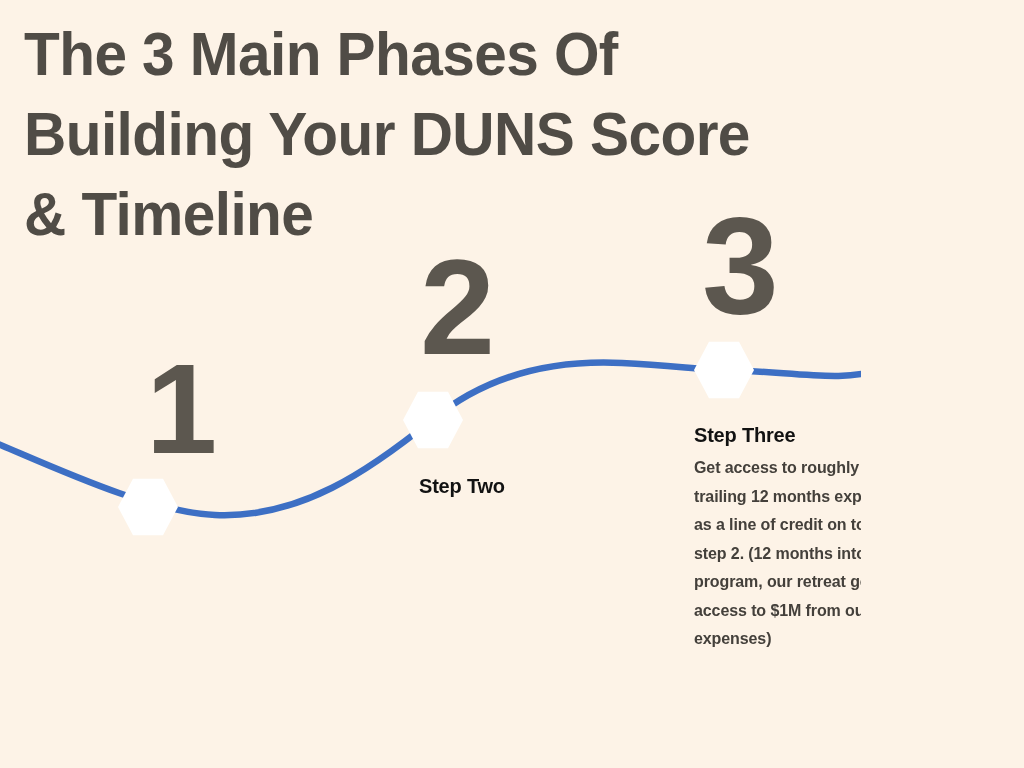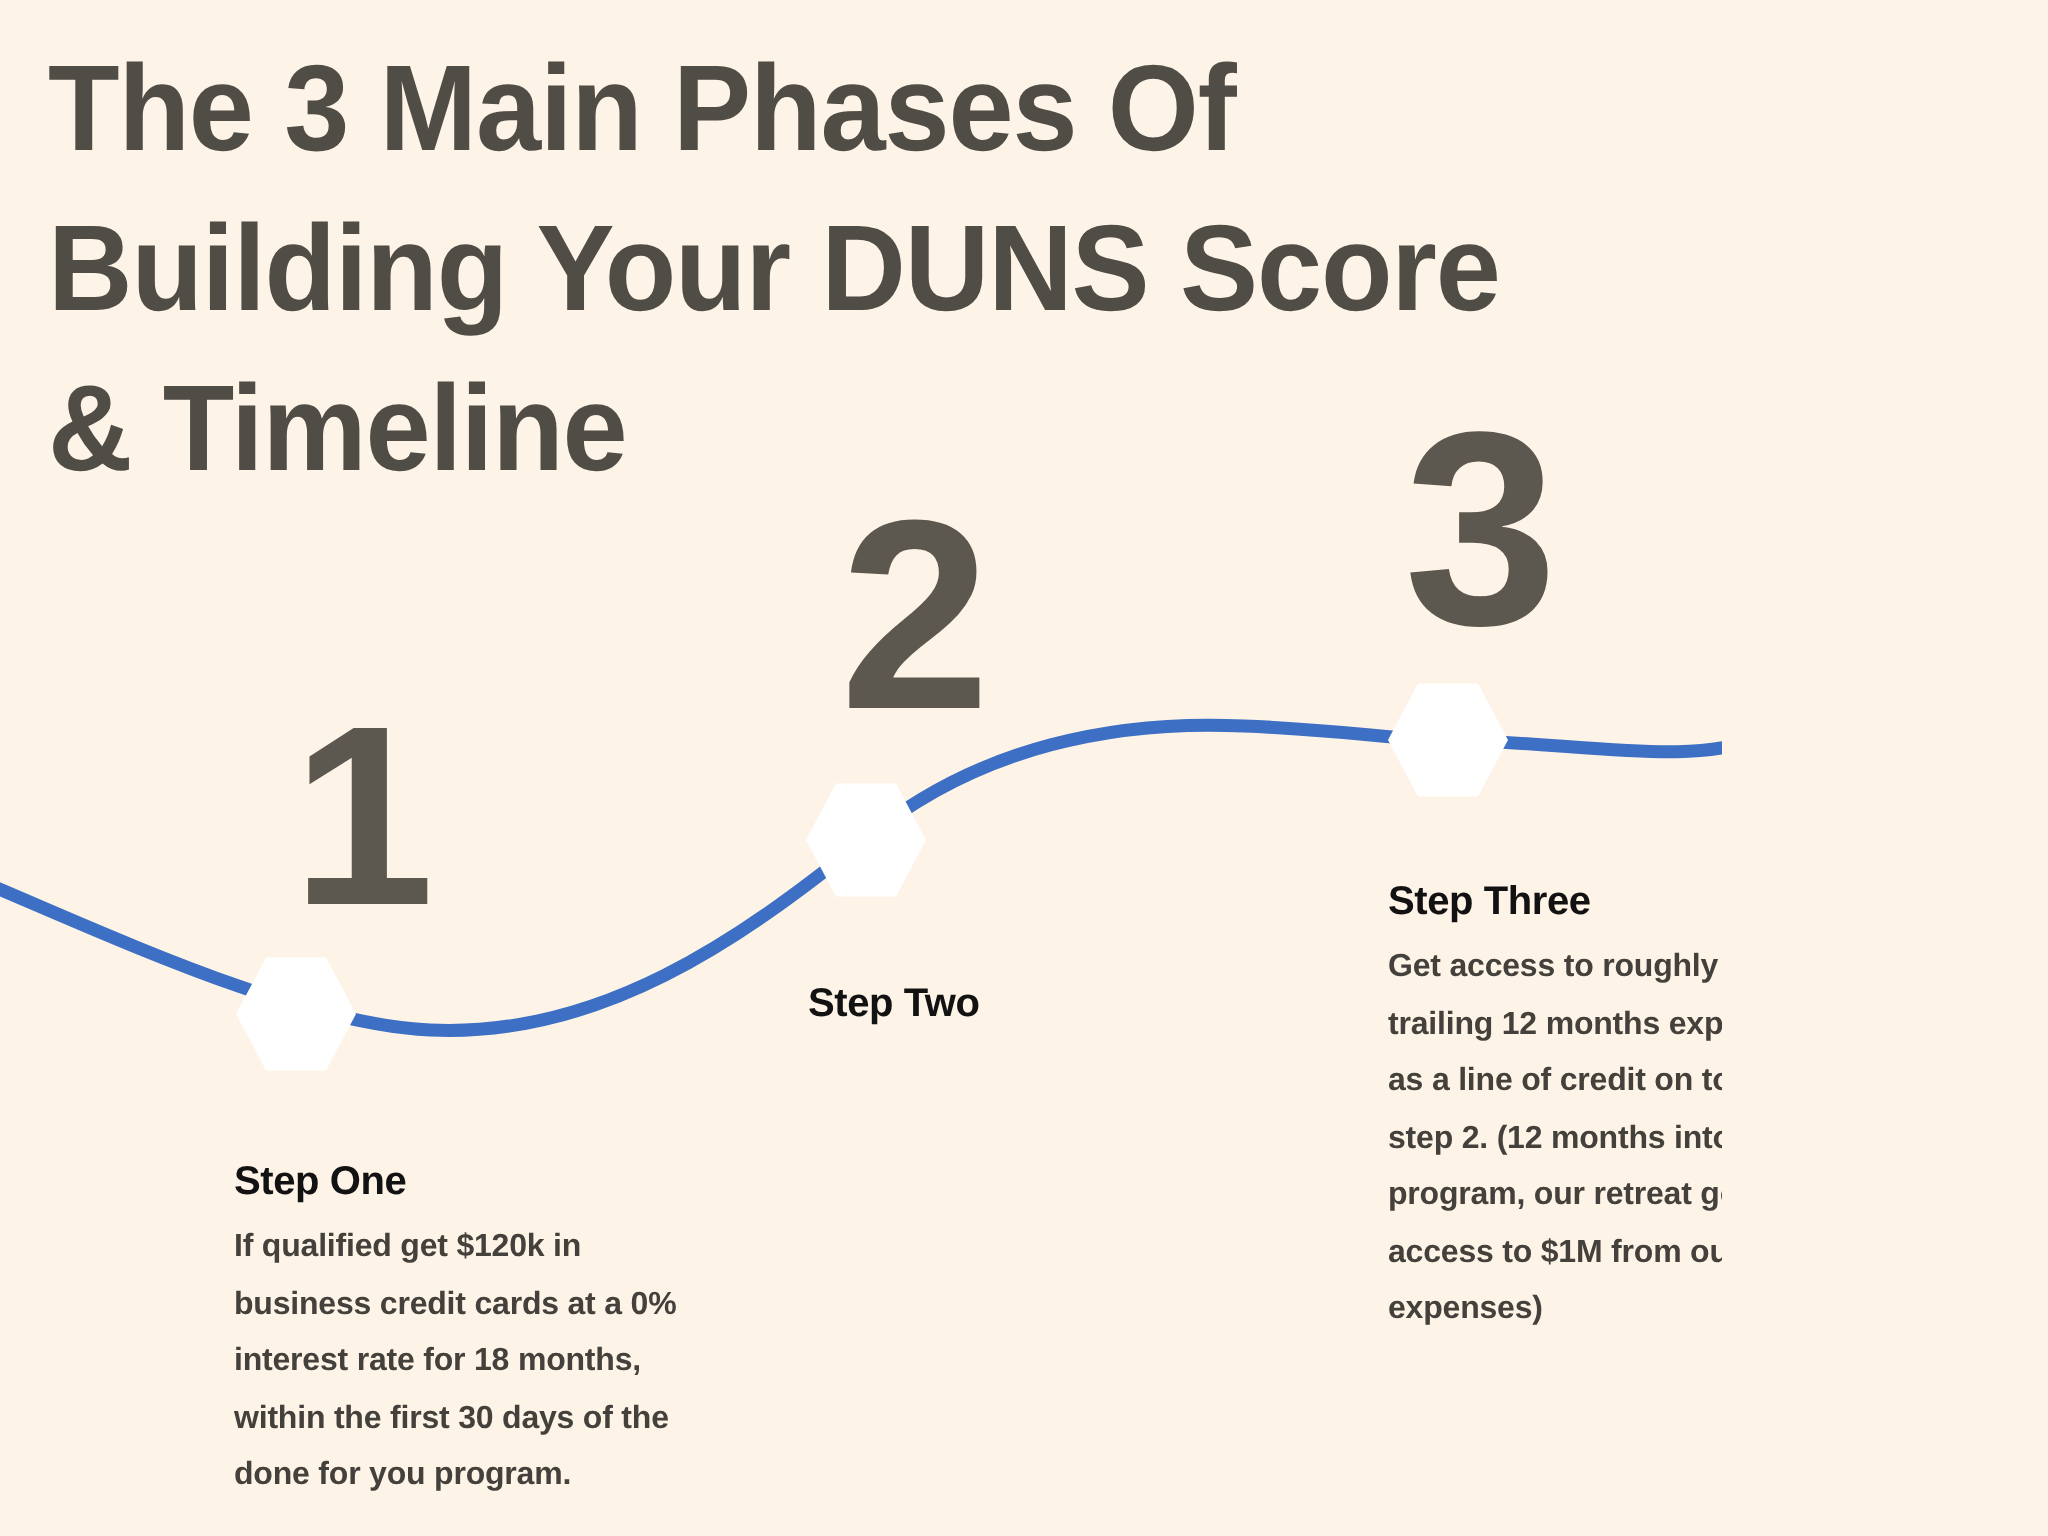"Step Three" .step-title { margin: 16px 0 6px 0 -> 0 0 6px 0 }
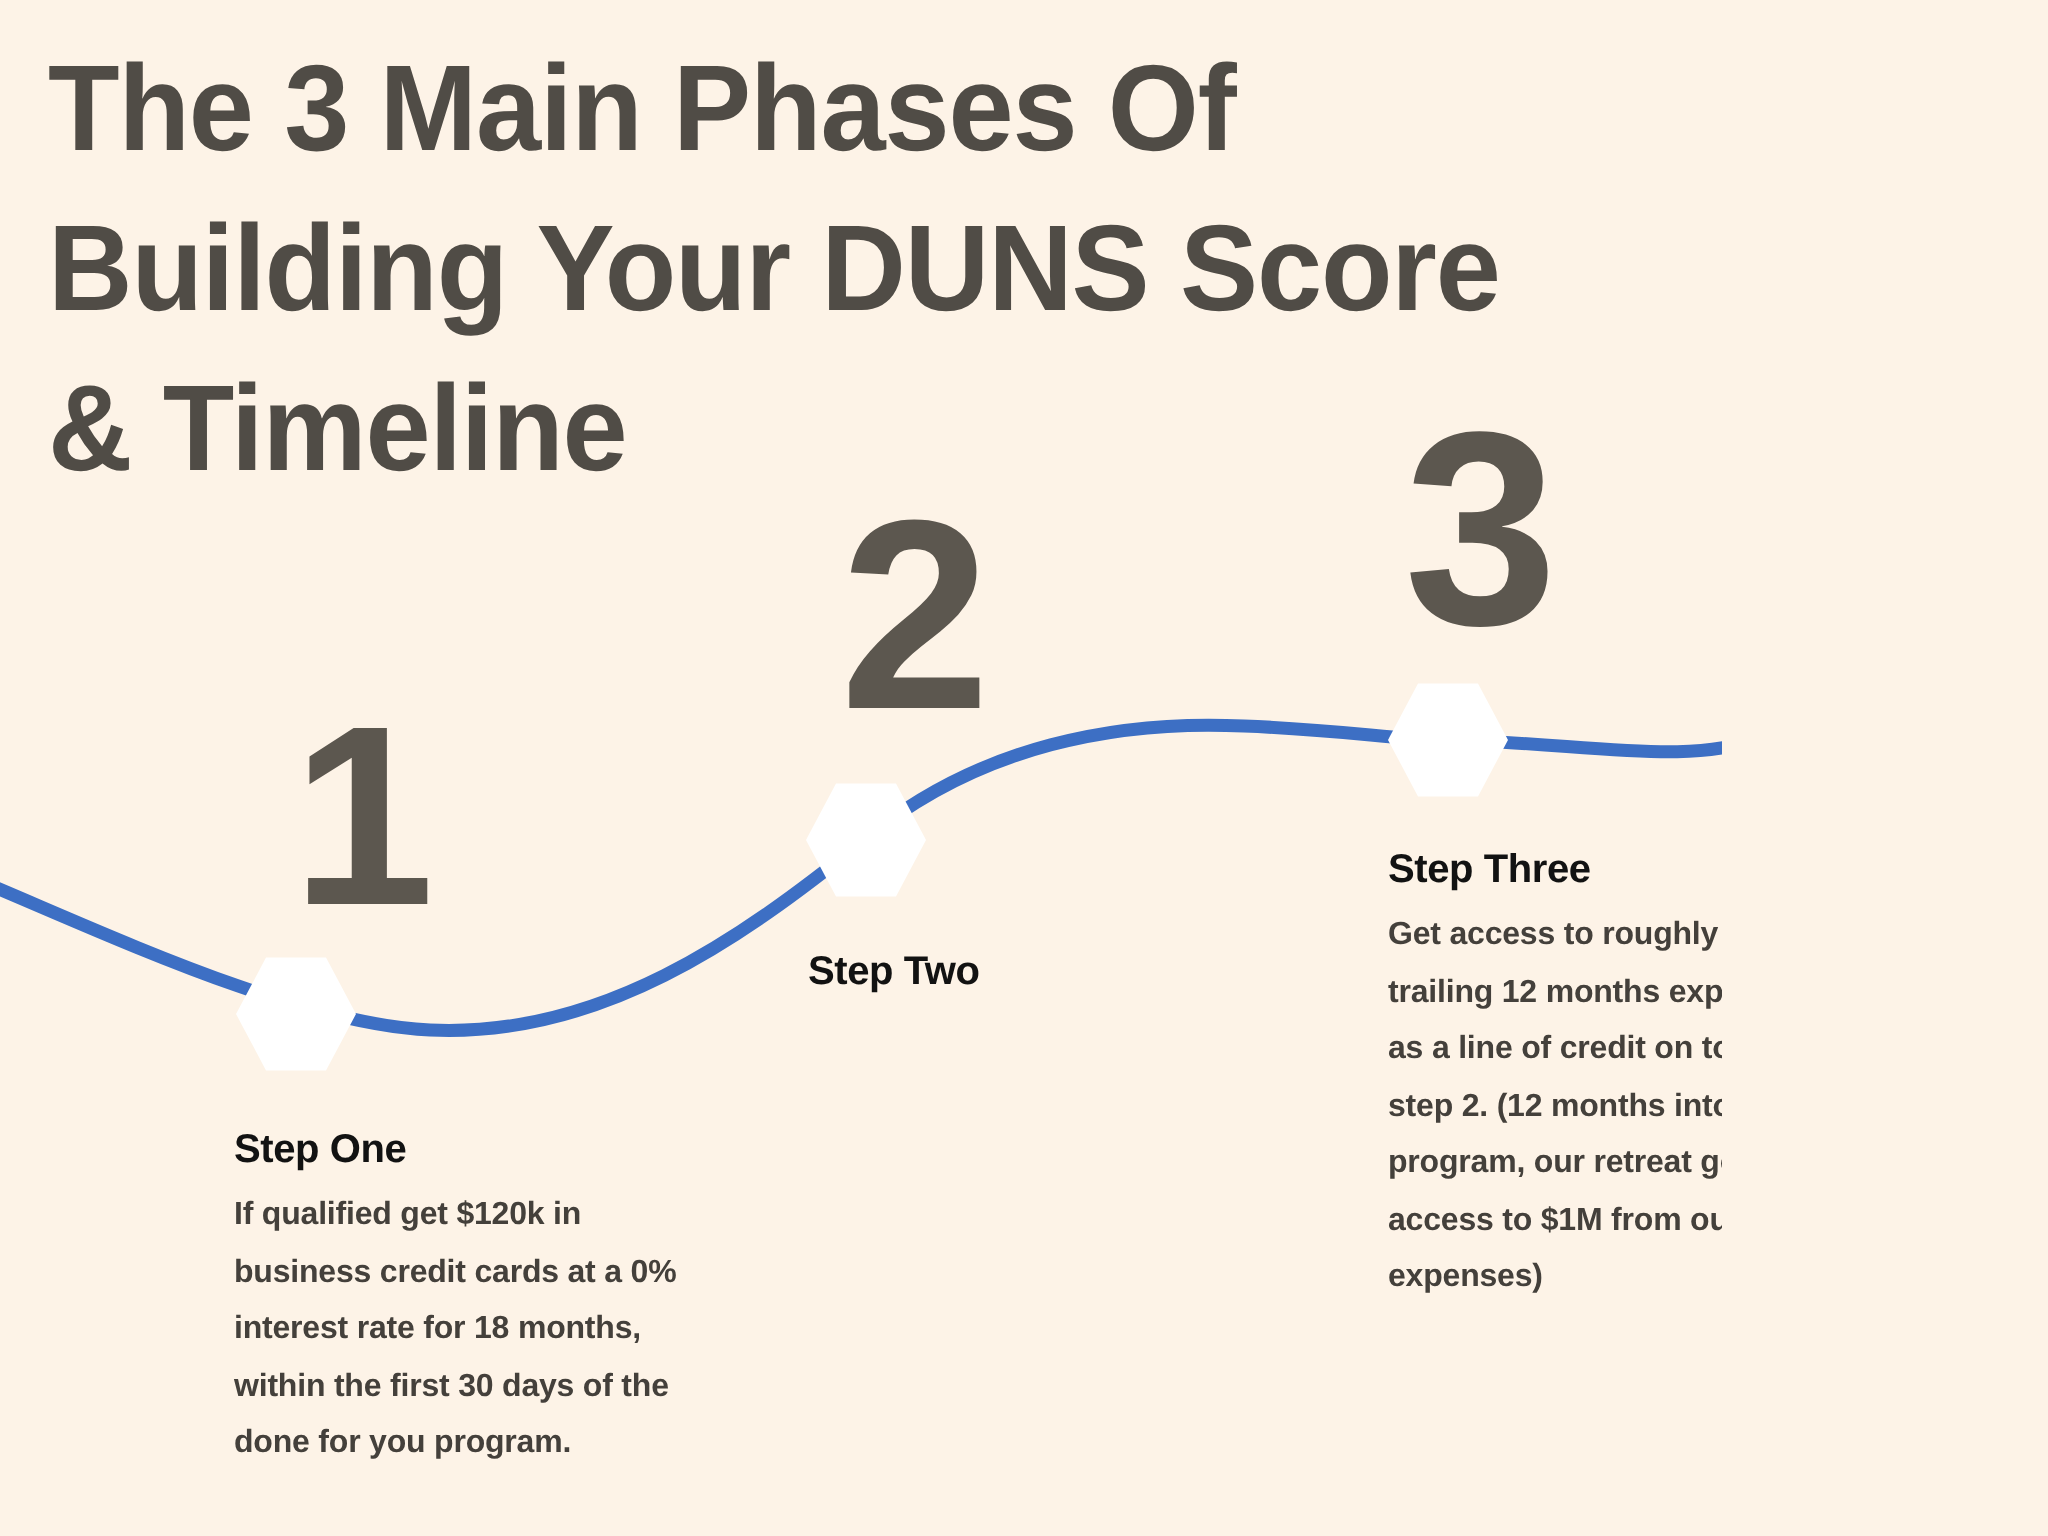"Step Two" .step-block.s2 { left: 404px -> 419px }
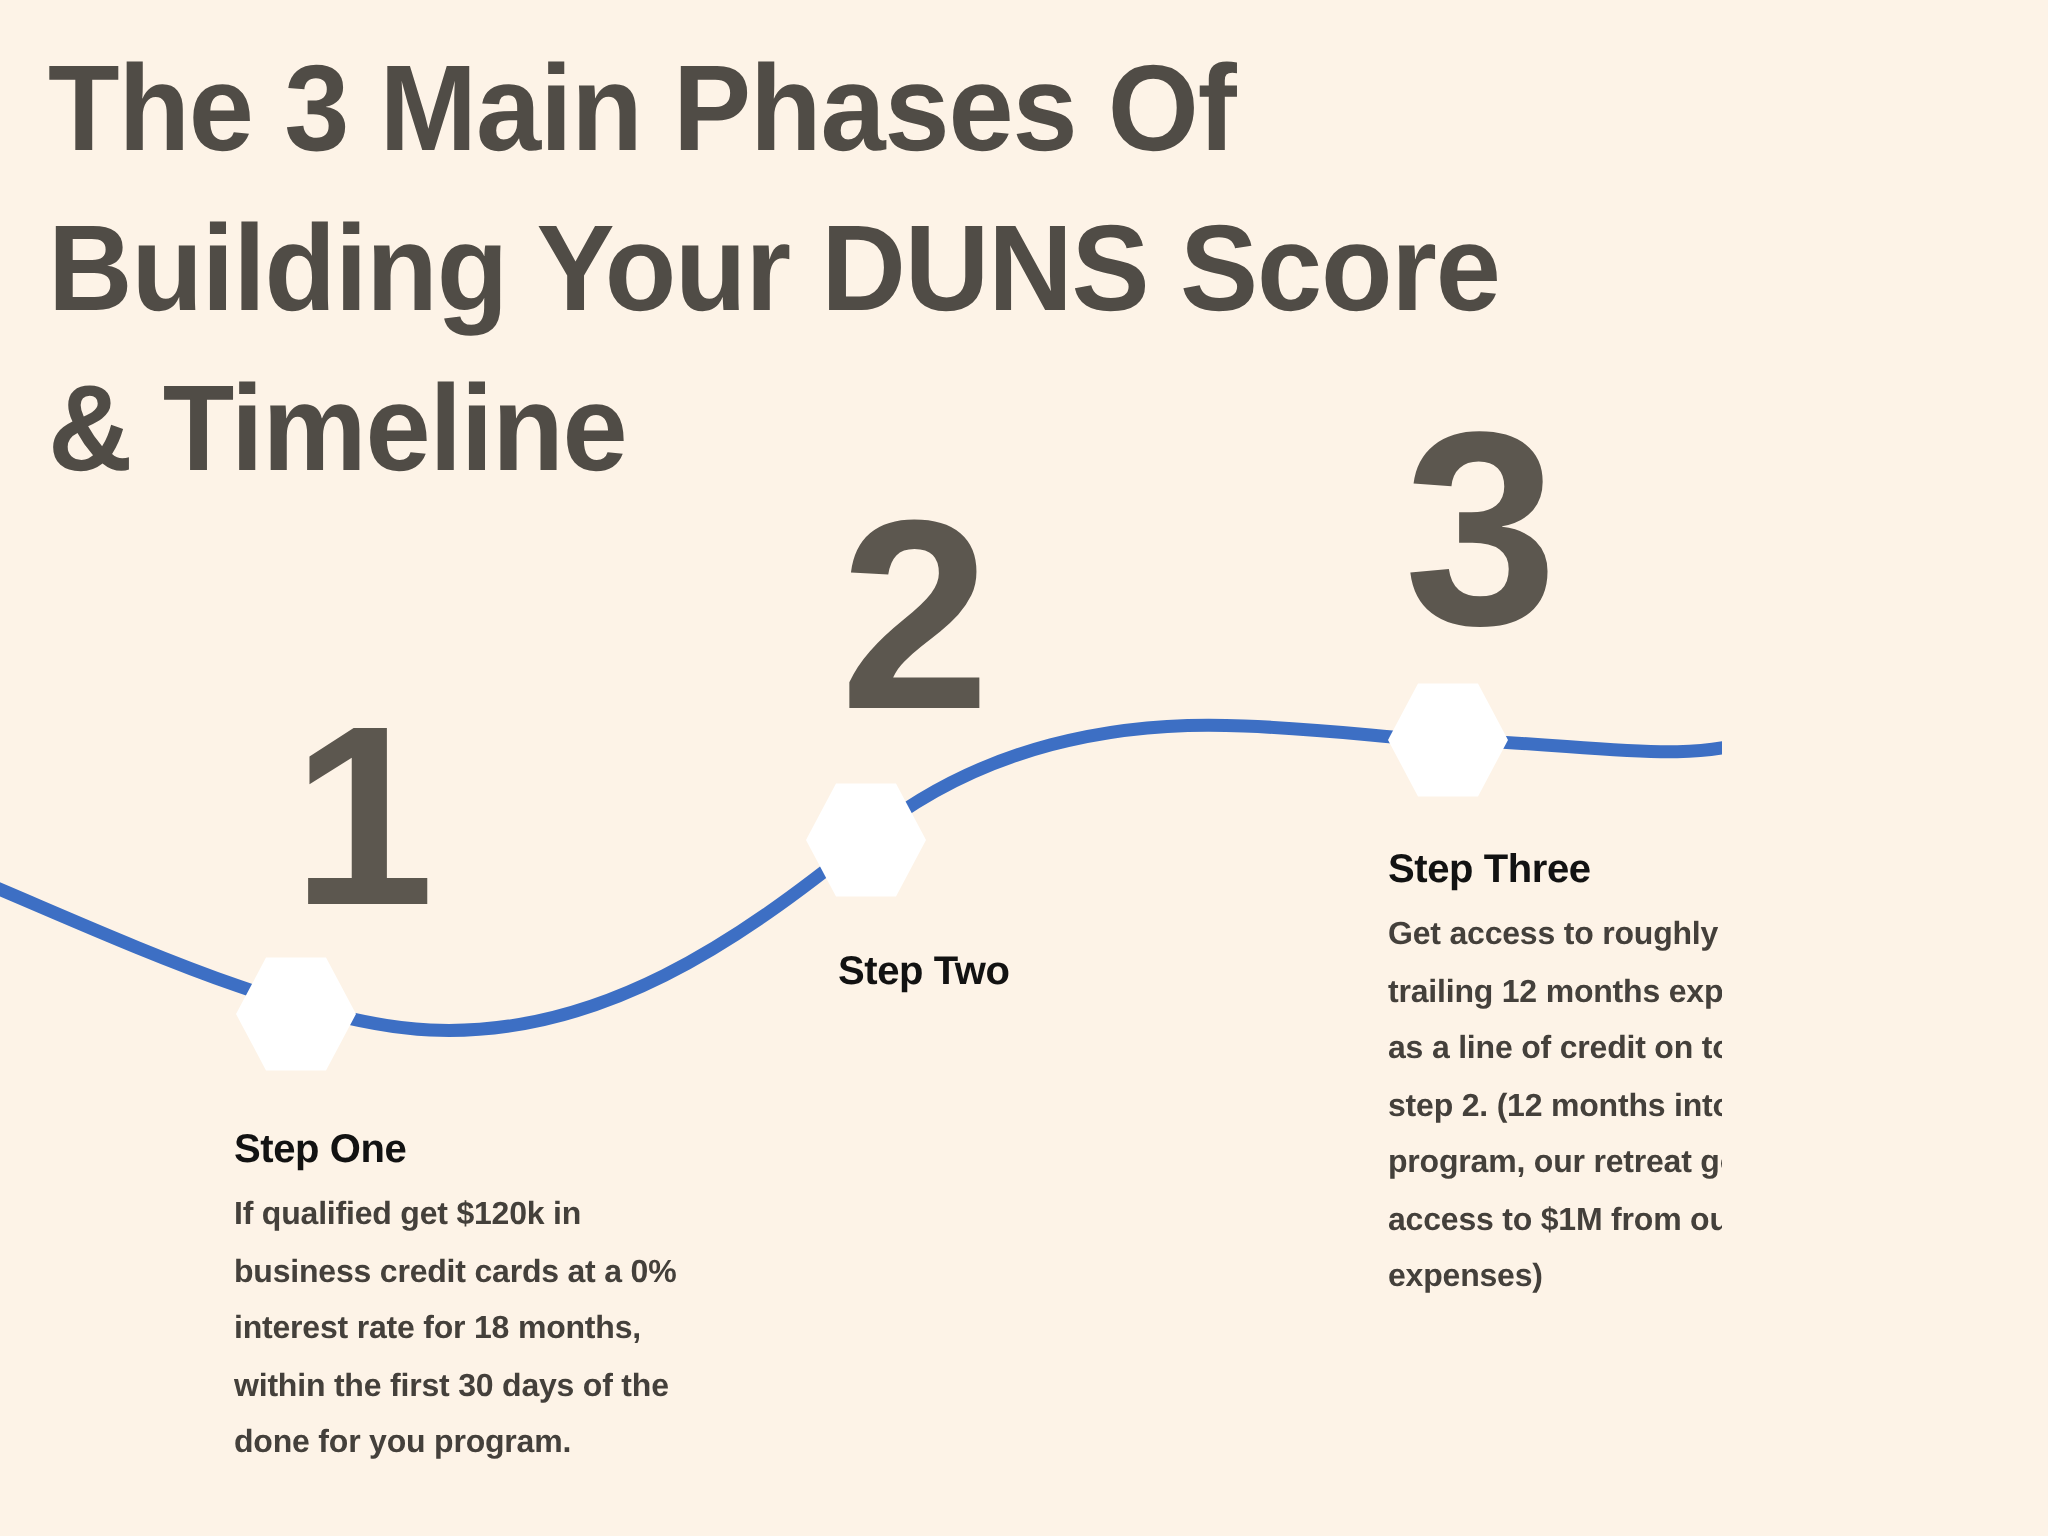"Step One" div.step-block { html: <div> <p>Step One</p> <p>If qualified get $120k in business credit cards at a 0% interest rate for 18 months, within the first 30 days of the done for you program.</p> </div> -> none }
